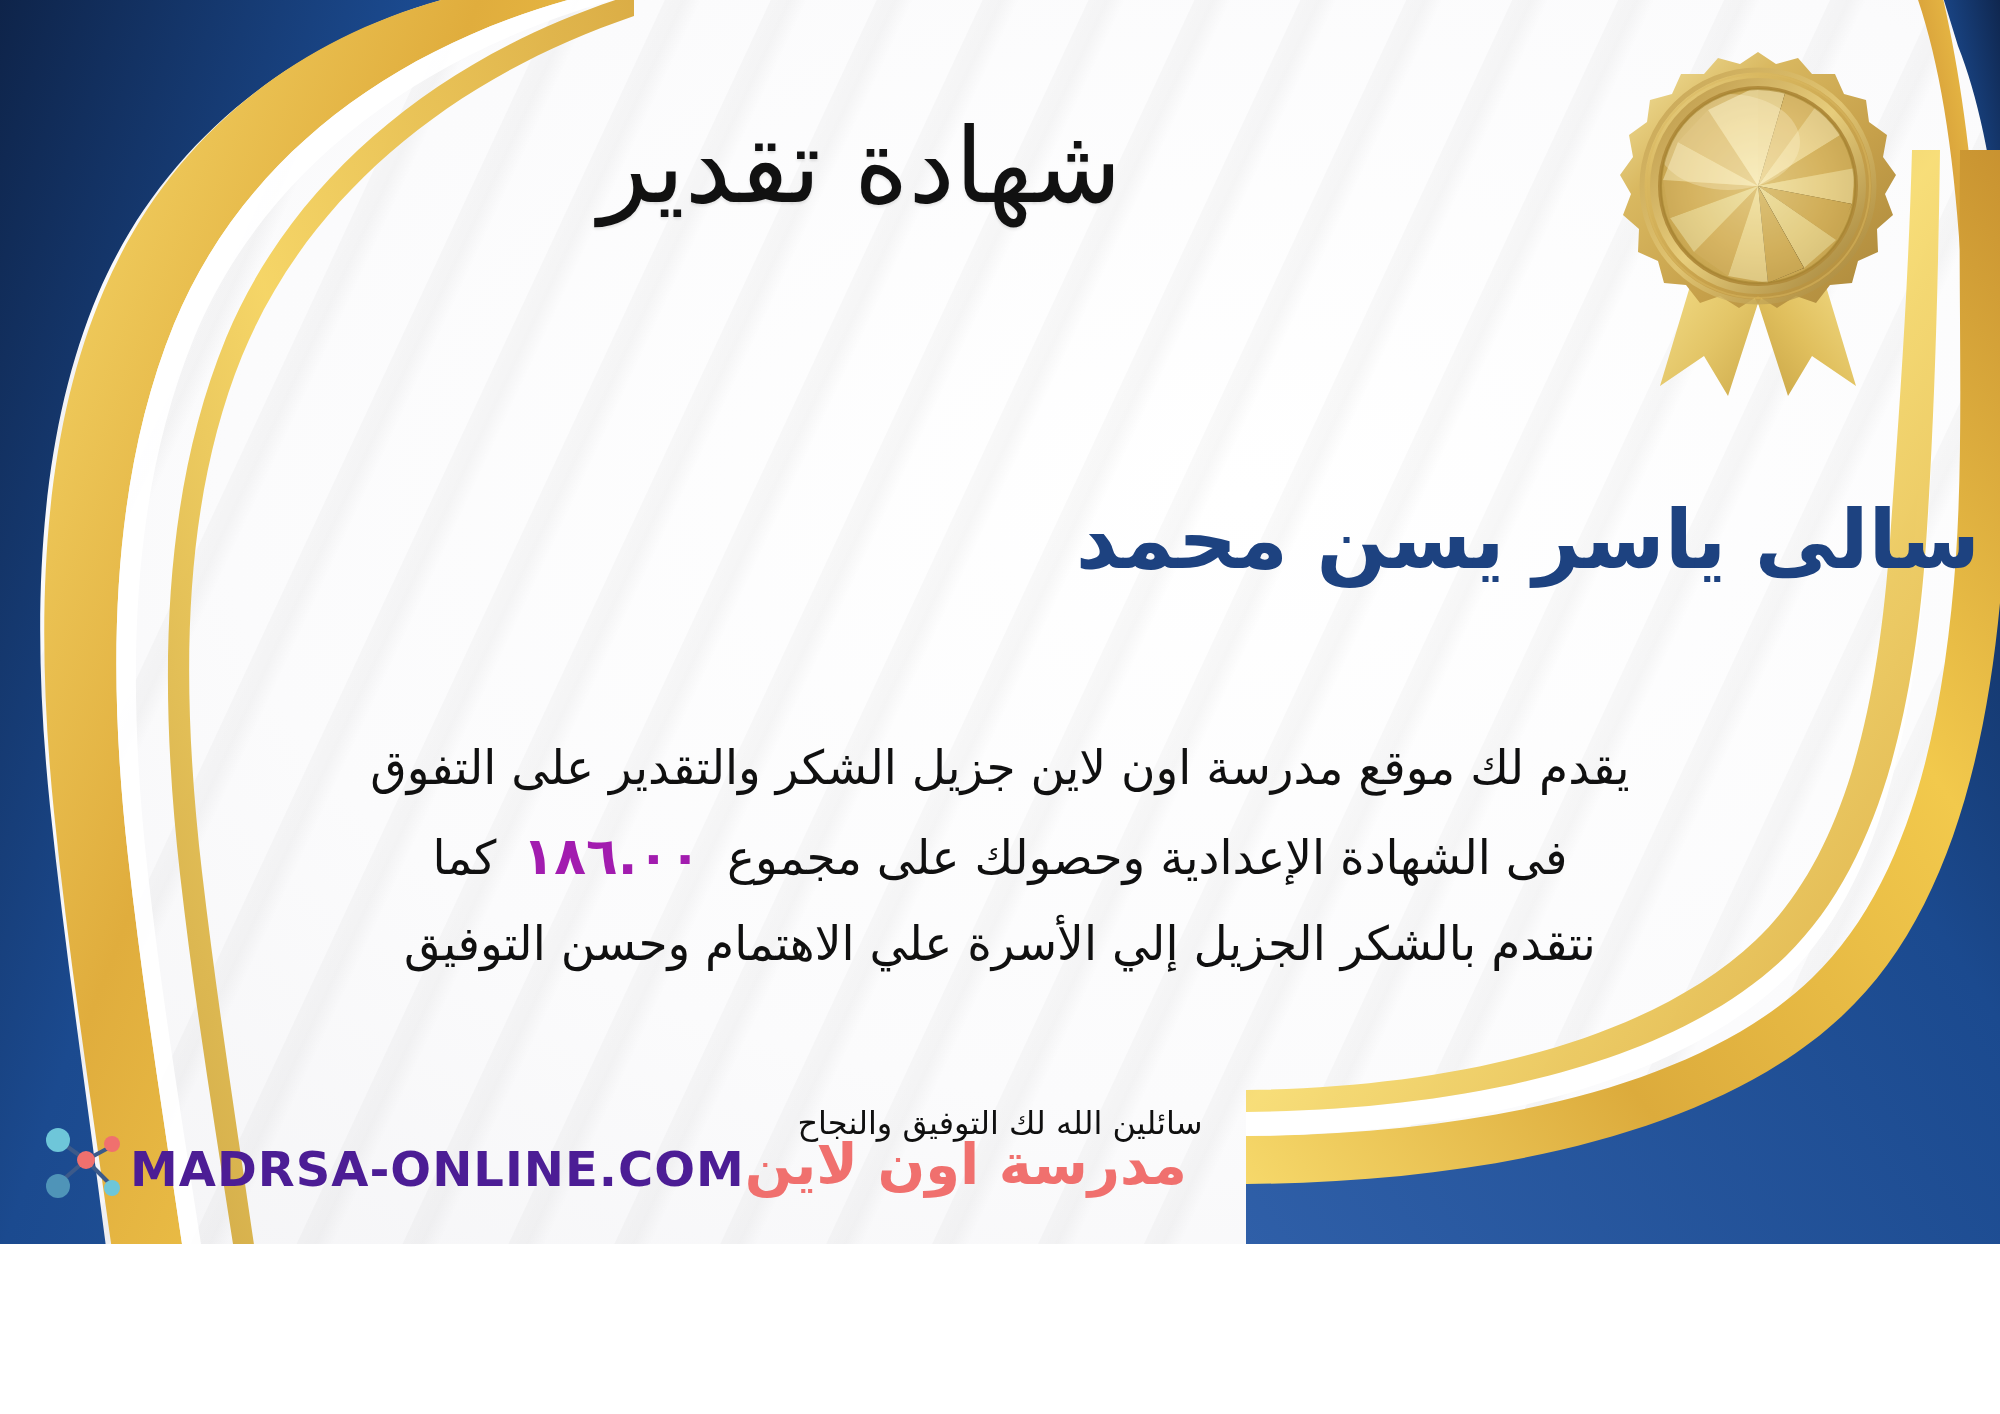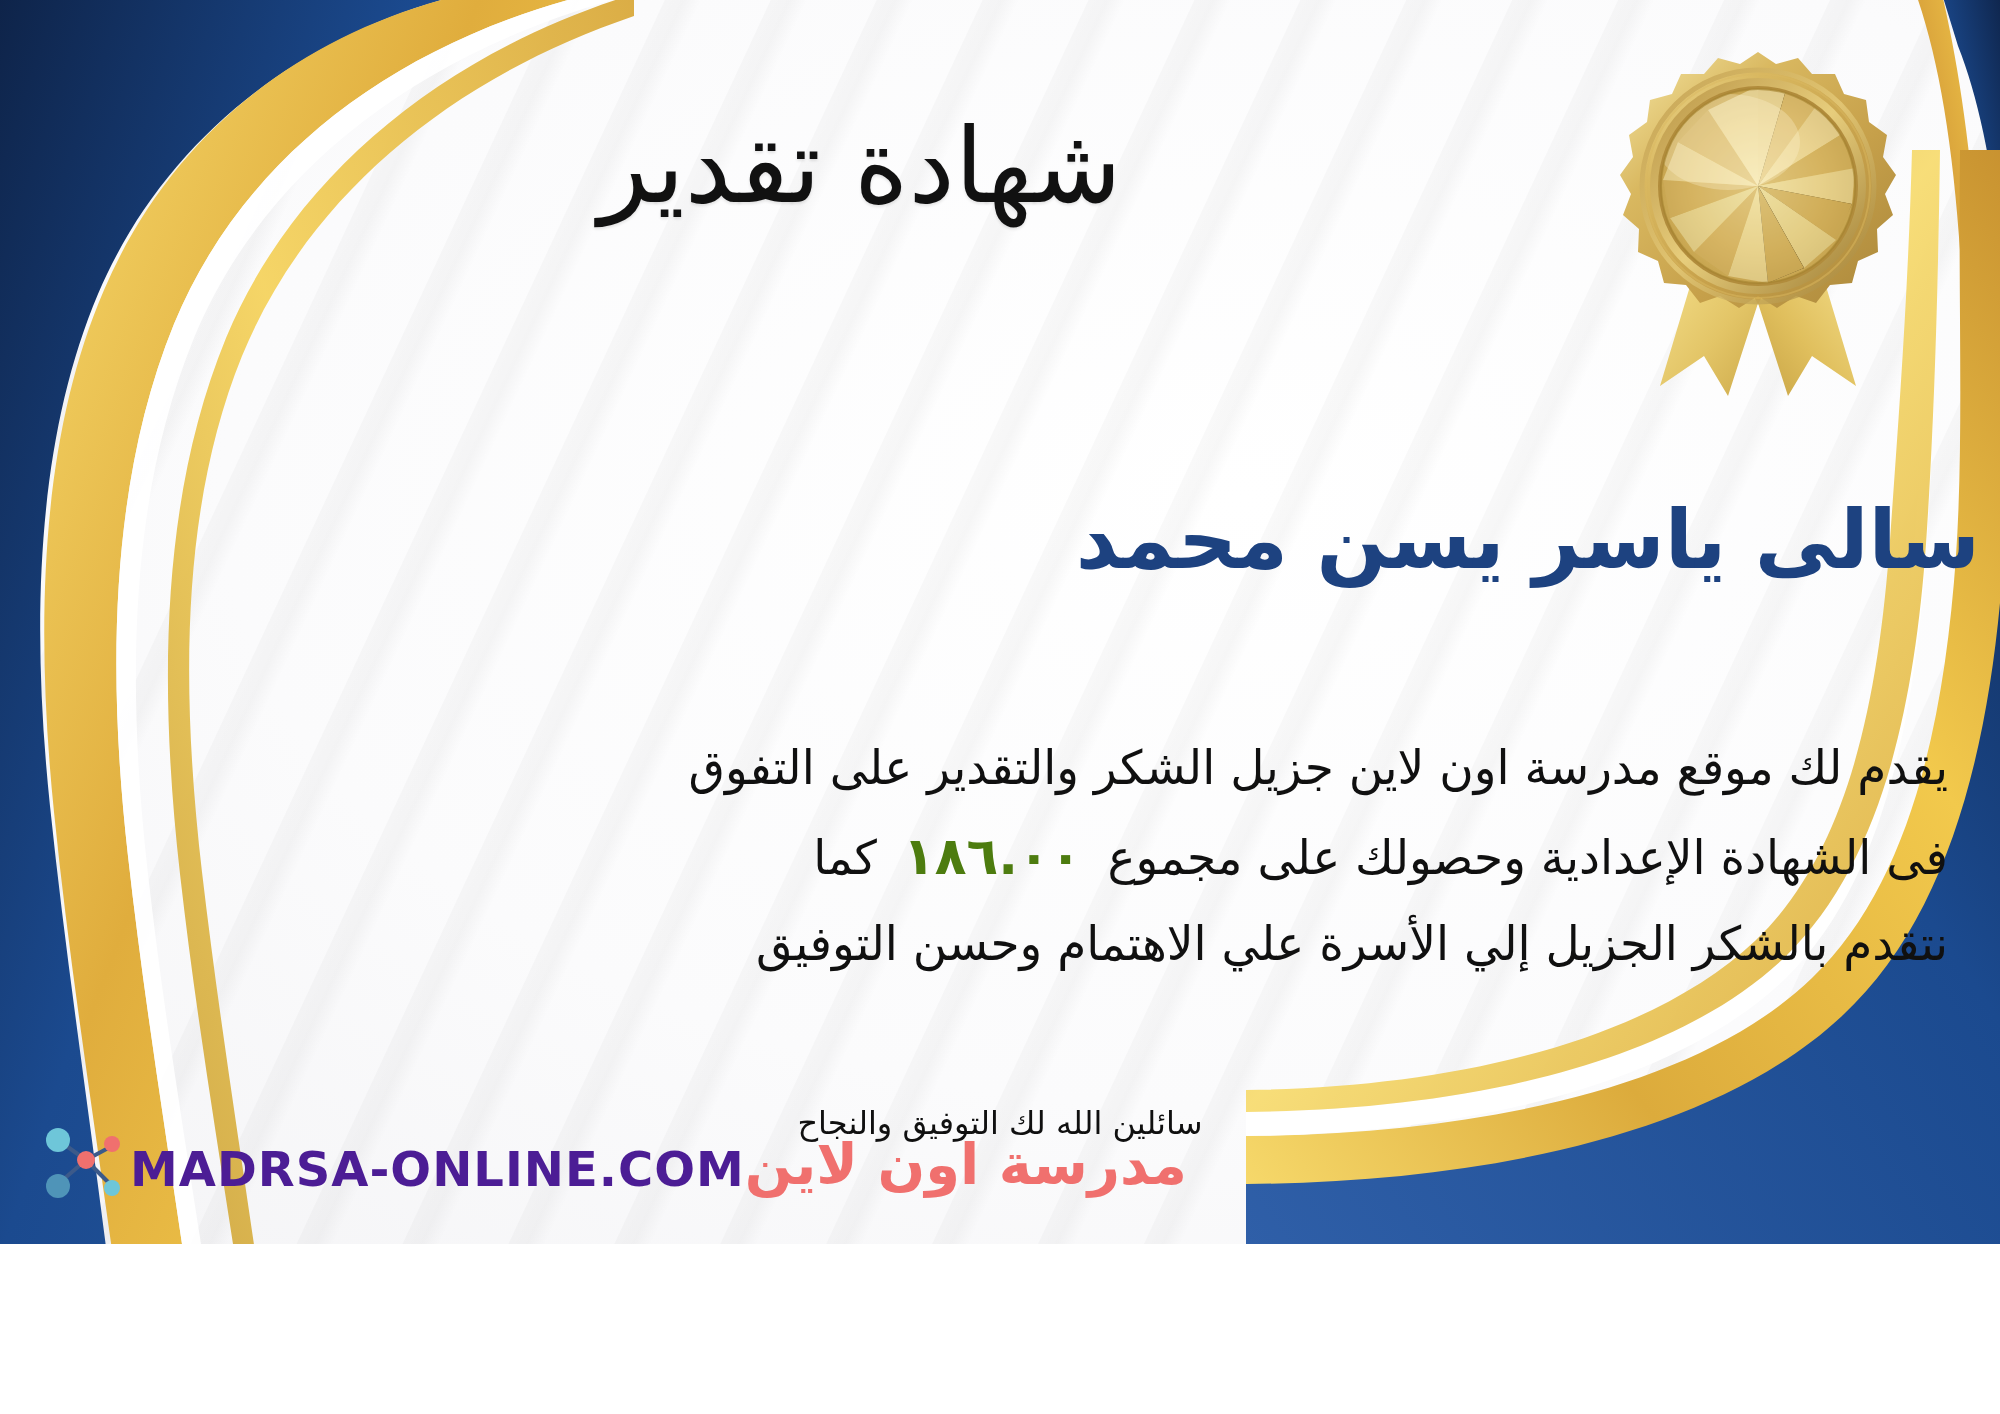"يقدم لك موقع مدرسة اون" .body-block { text-align: none -> center }
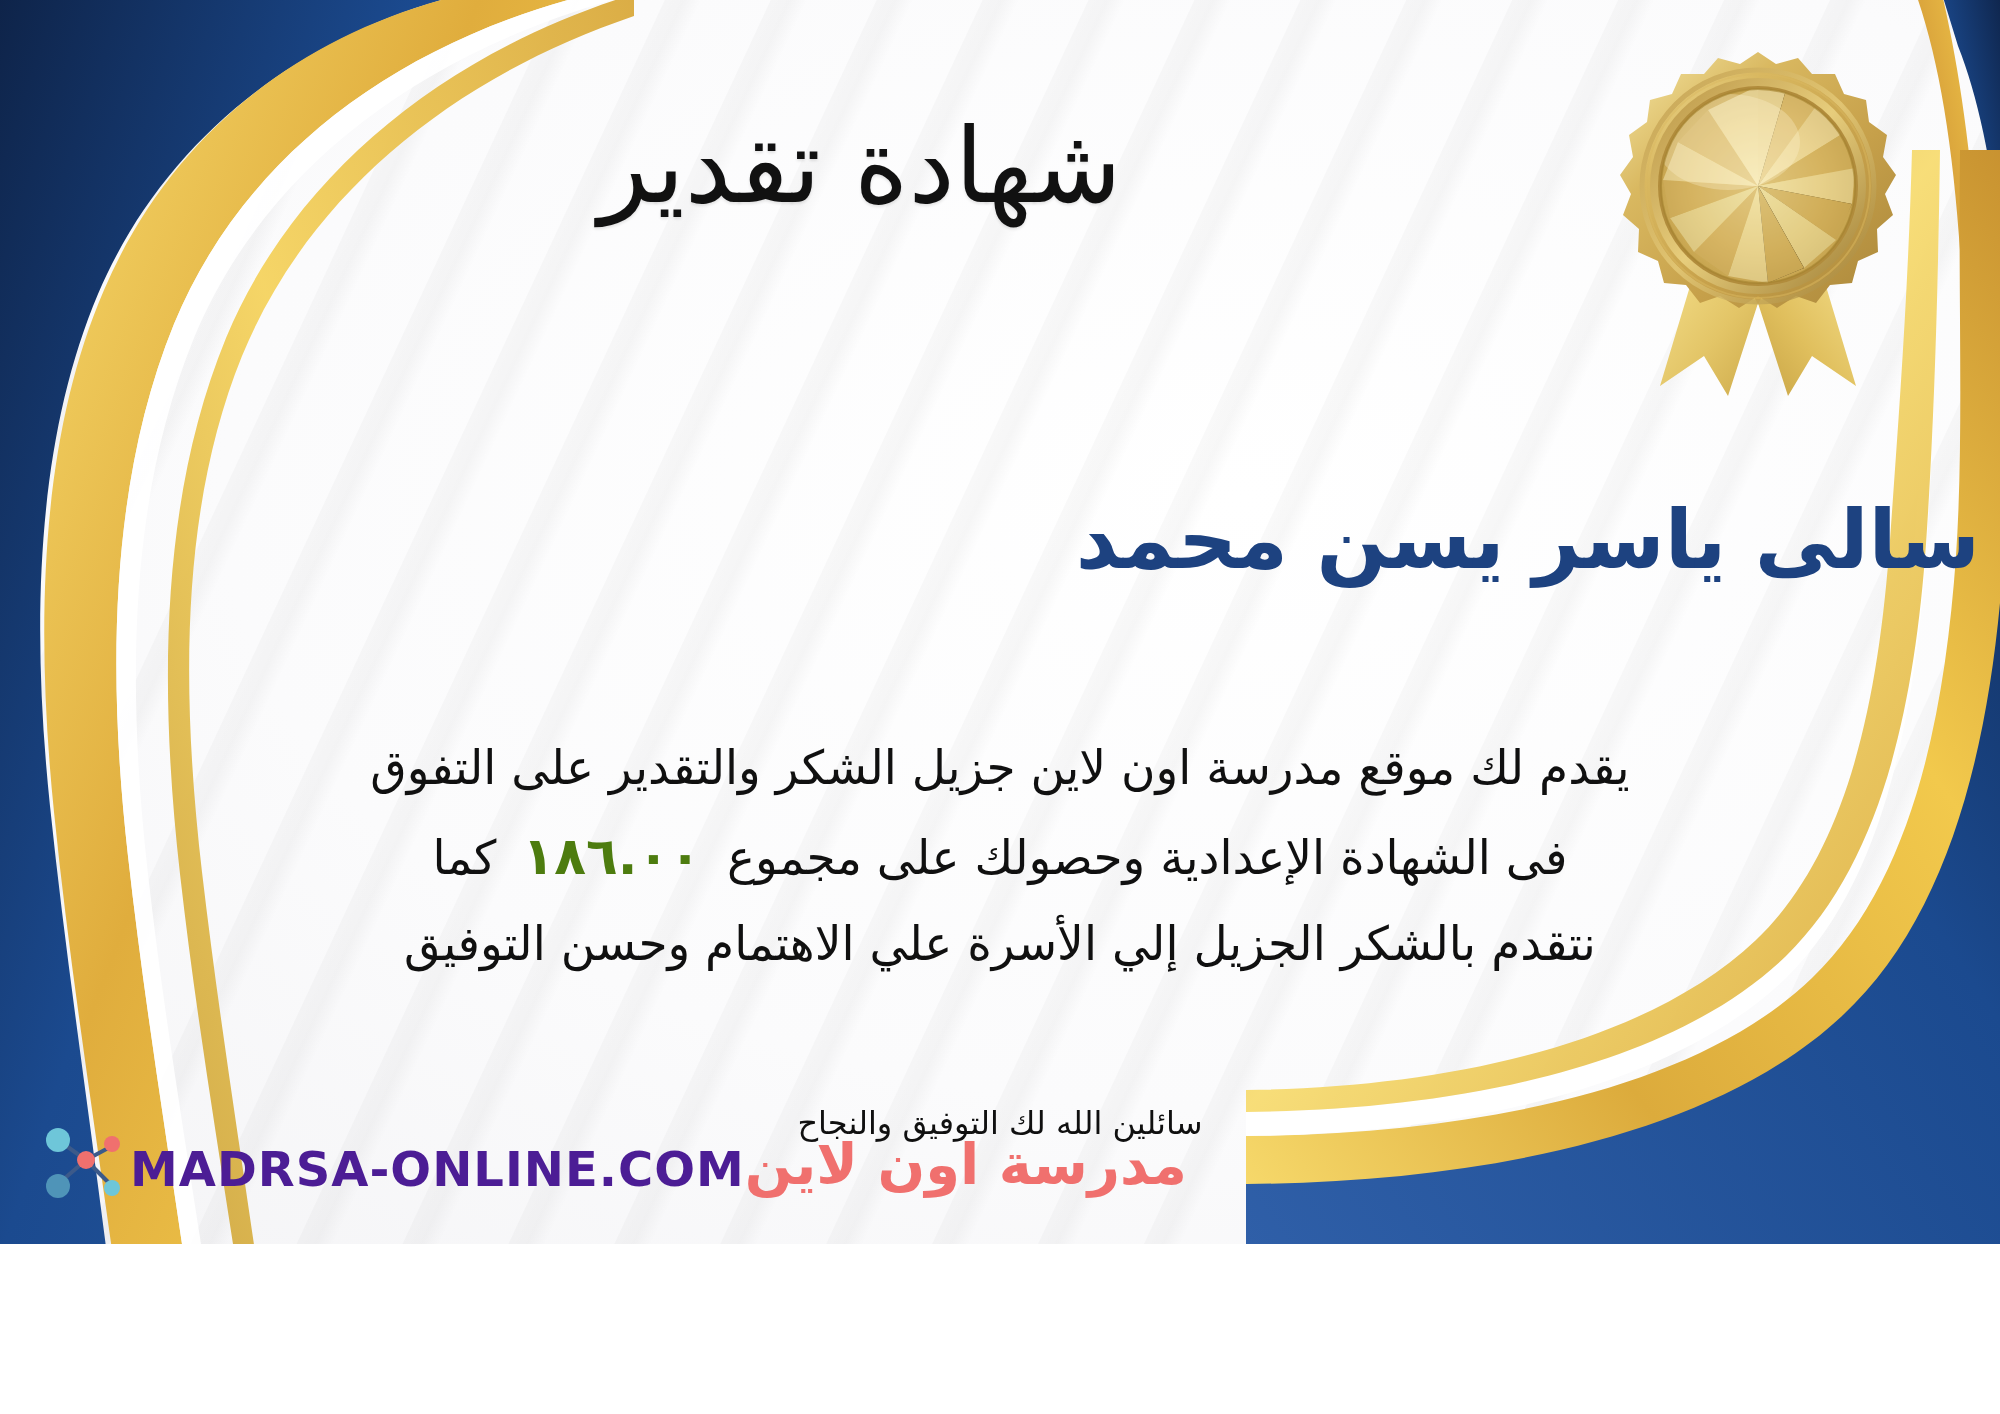"١٨٦.٠٠" .score { color: #4d7c0f -> #a21caf }
